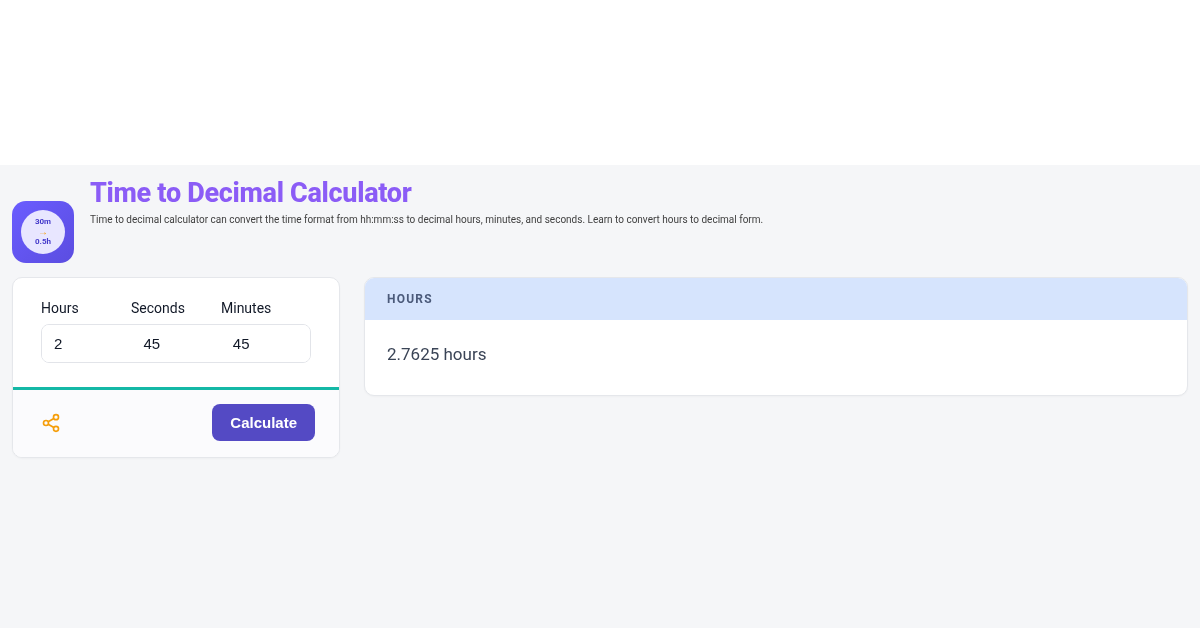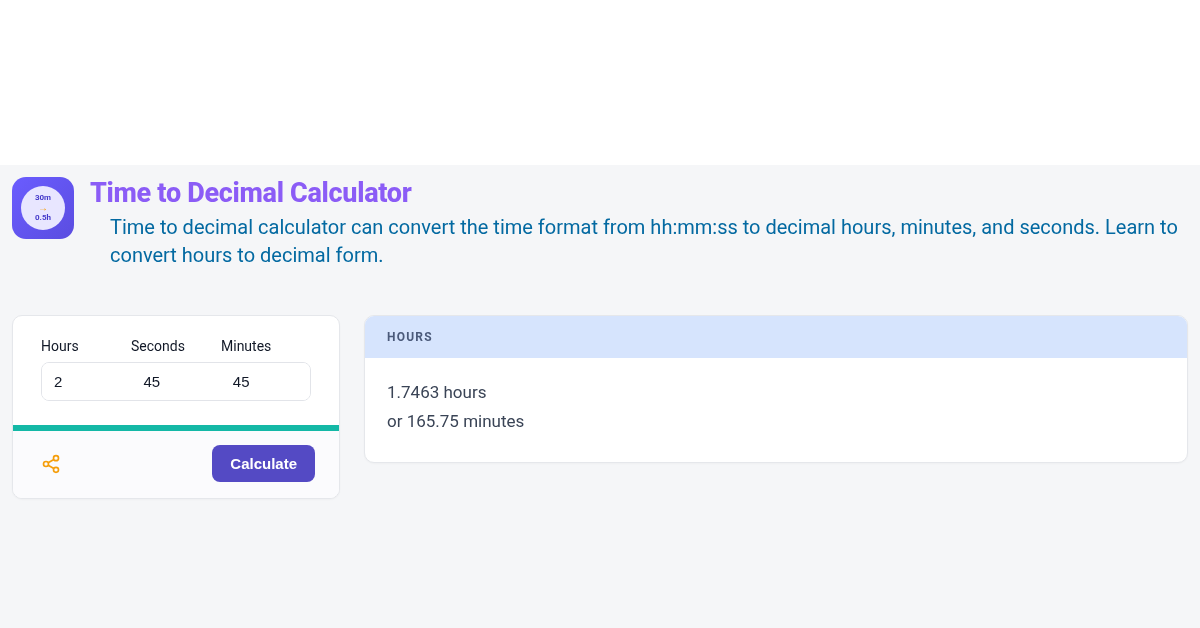"30m" .app-icon { margin-top: none -> 24px }
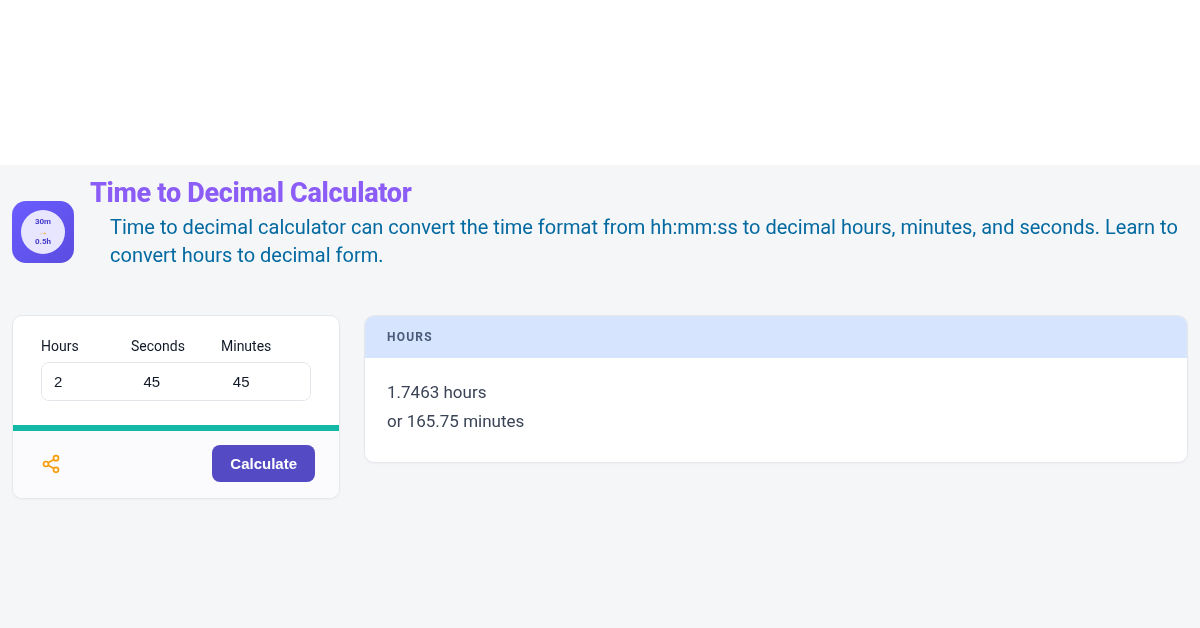"Time to decimal calculator can" .header-text p { color: #0369a1 -> #404040; font-size: 20px -> 10px; margin-left: 20px -> none }
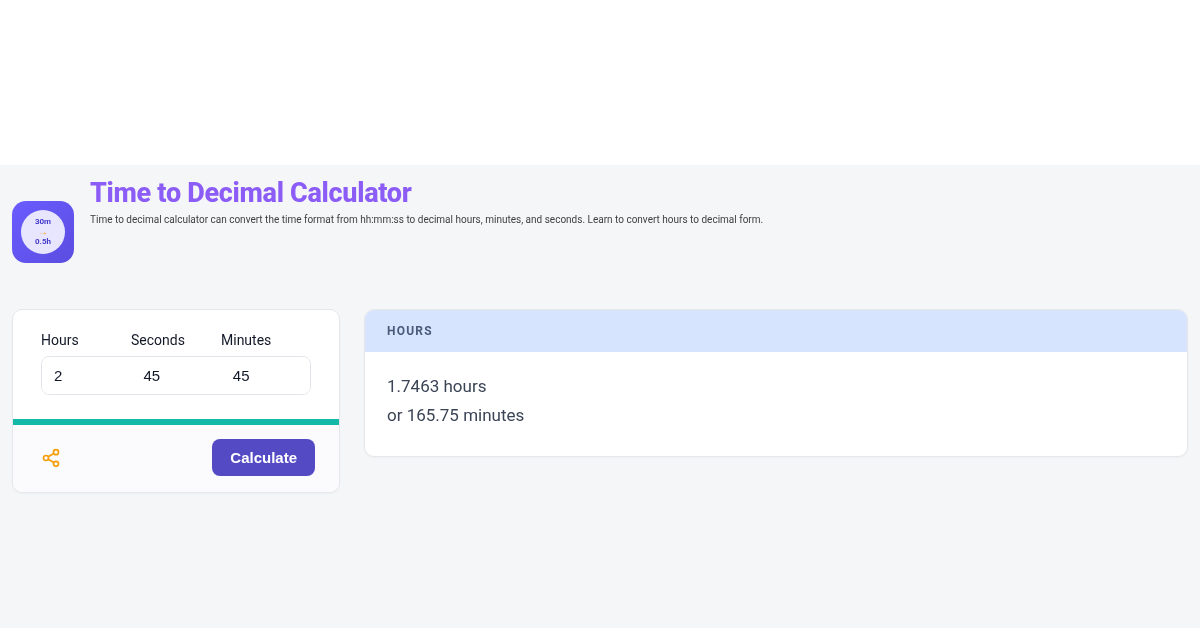"Hours" .main-row { margin-top: 32px -> none }
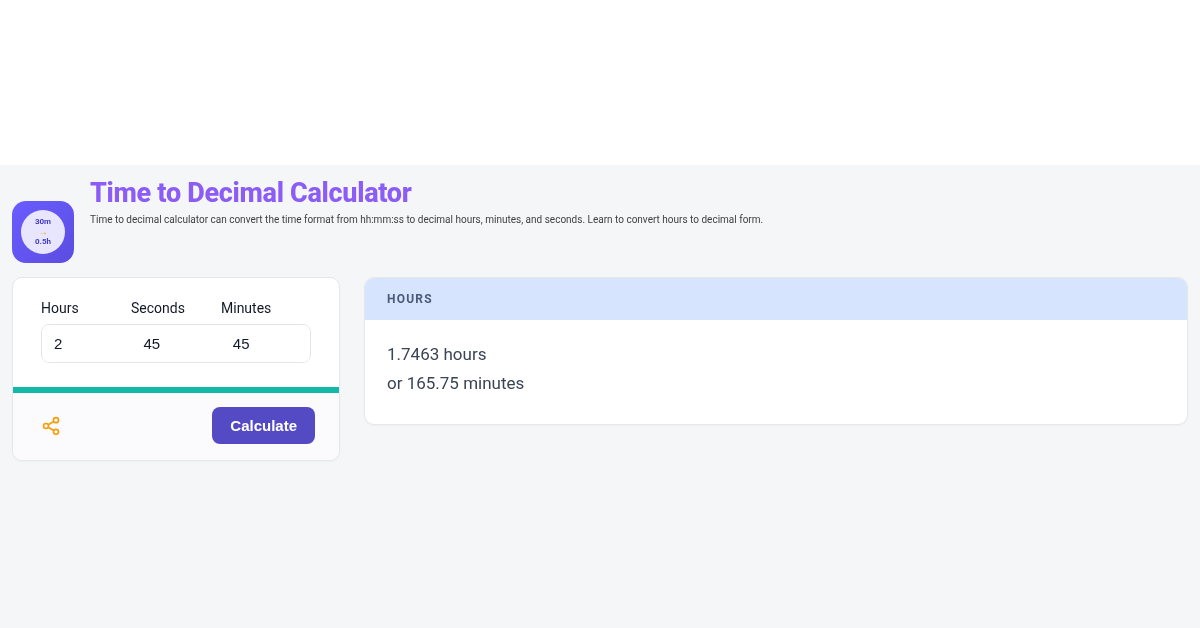"1.7463 hours" div { text: 1.7463 -> 2.7625 }
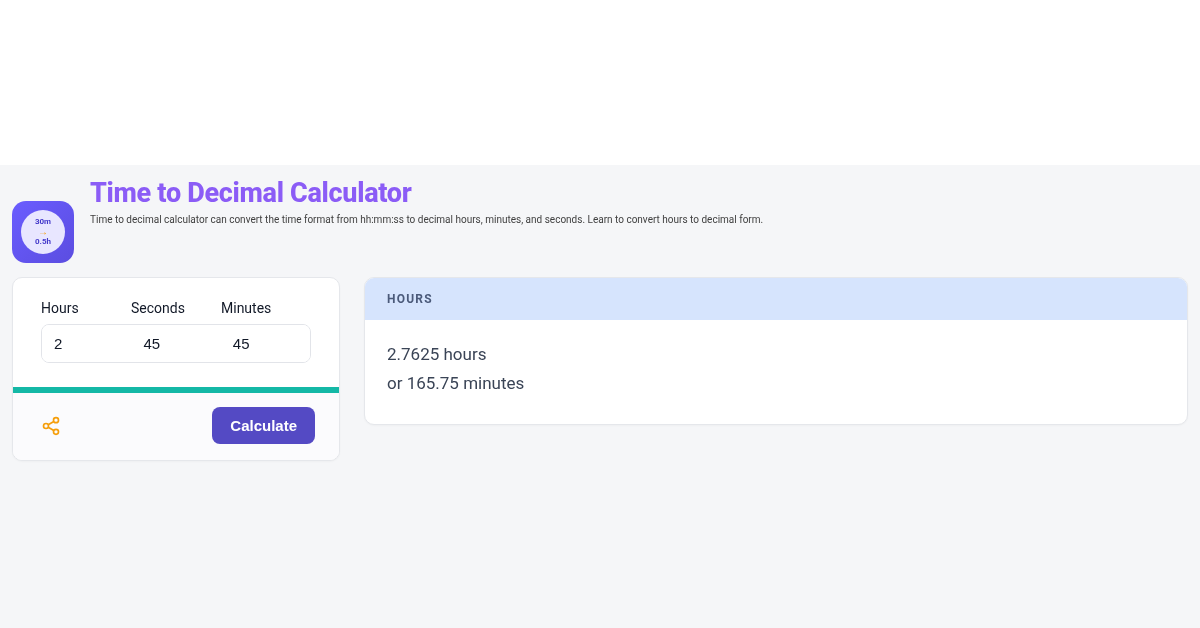"or 165.75 minutes" div { html: <div>or 165.75 minutes</div> -> none }
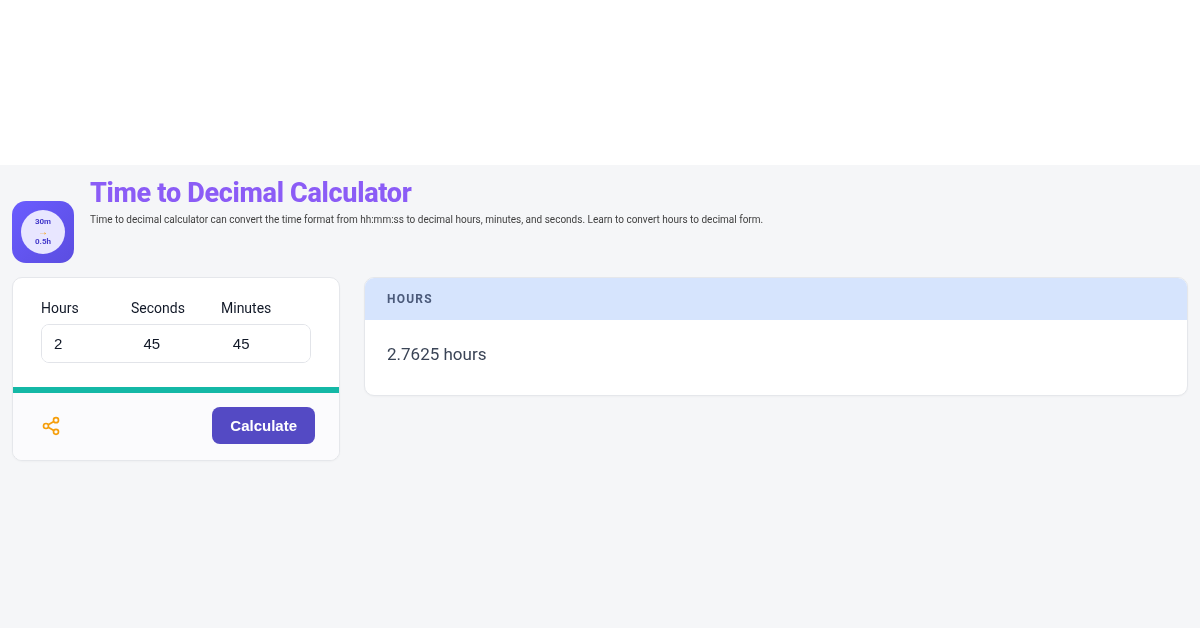"Calculate" .input-card-footer { border-top: 6px solid #14b8a6 -> 3px solid #14b8a6 }
